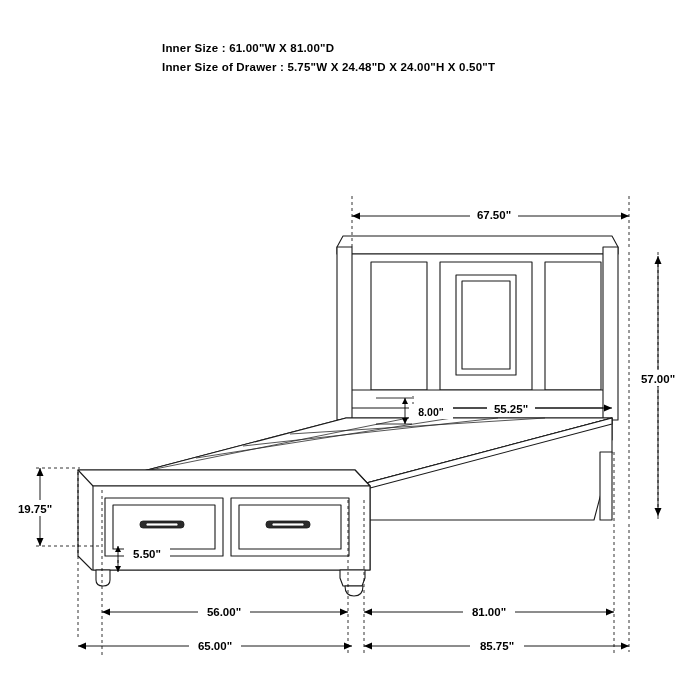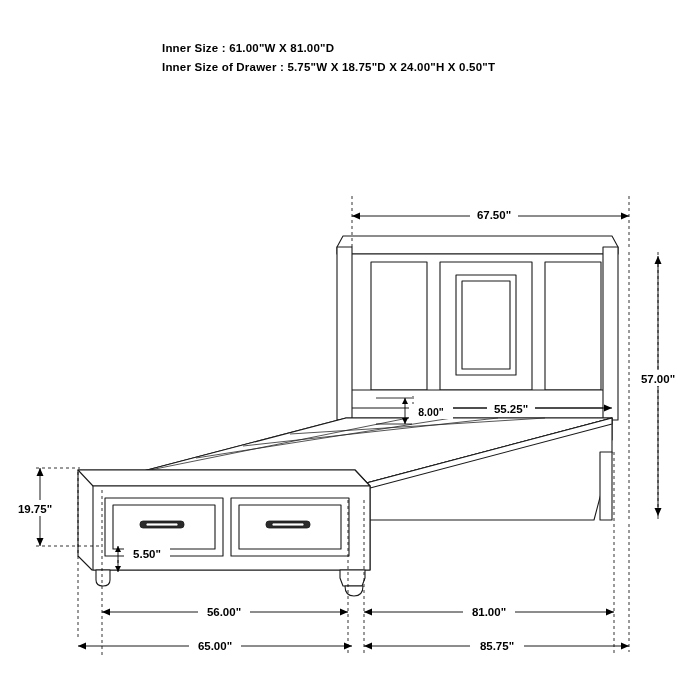"Inner Size of Drawer :" div.note { text: 18.75 -> 24.48 }
